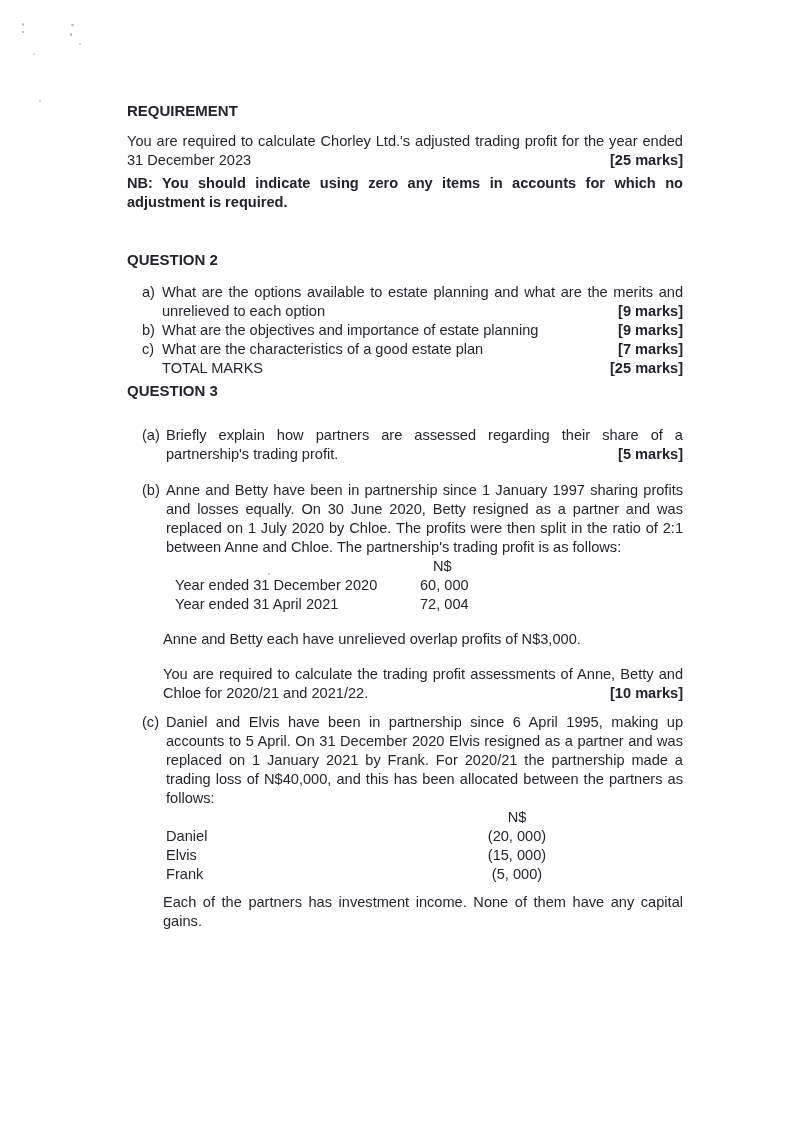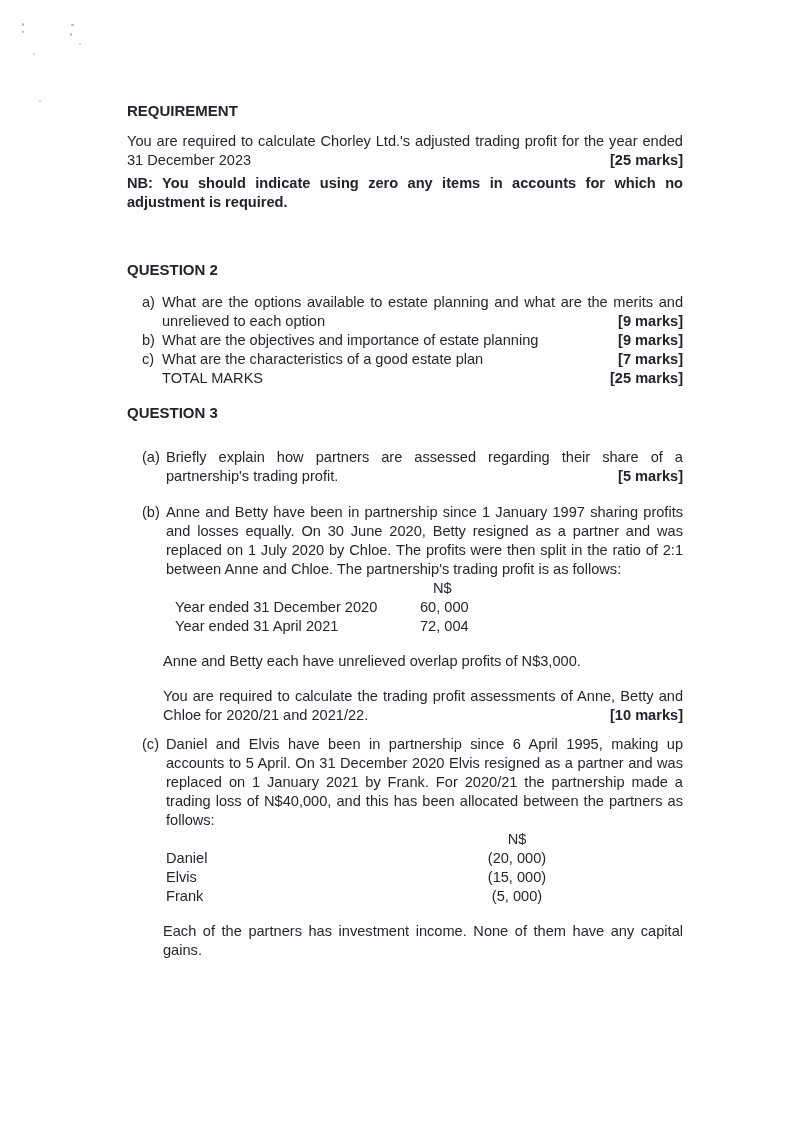"NB: You should indicate using" .nb-para { margin-bottom: 49px -> 39px }
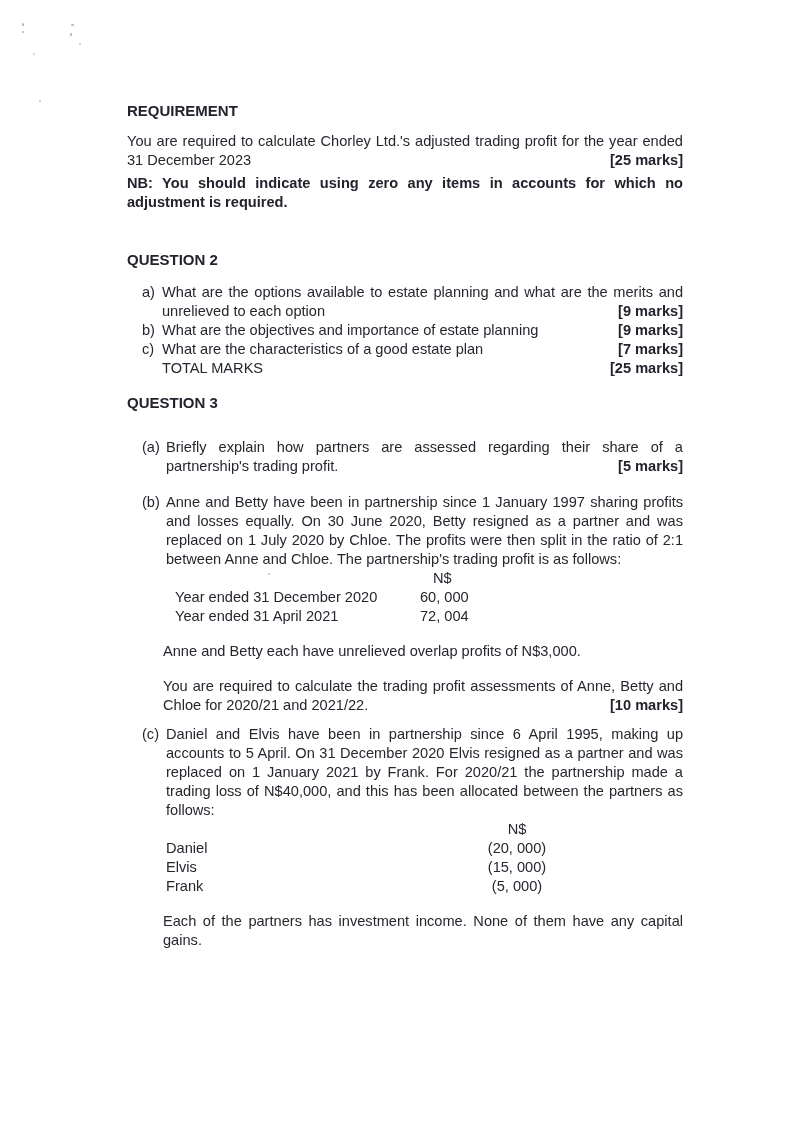"QUESTION 3" .q3-heading { margin-top: 16px -> 4px }
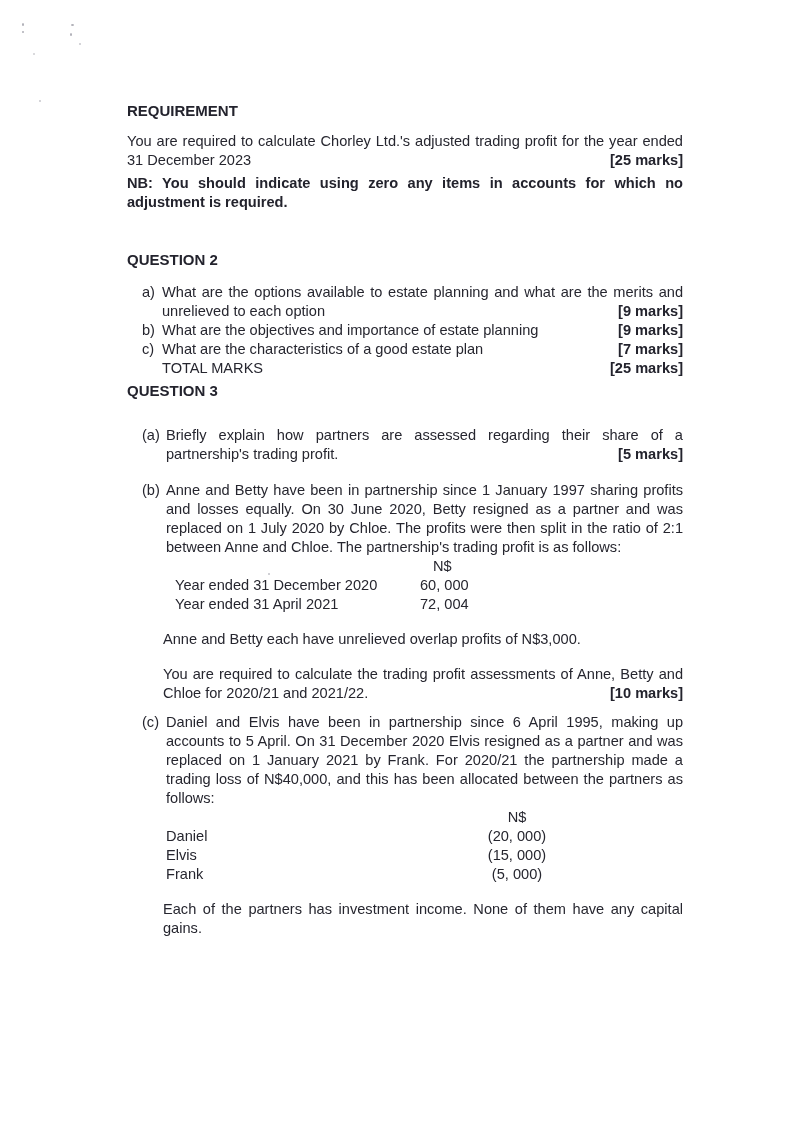"Each of the partners has" .cnote { margin-top: 16px -> 9px }
